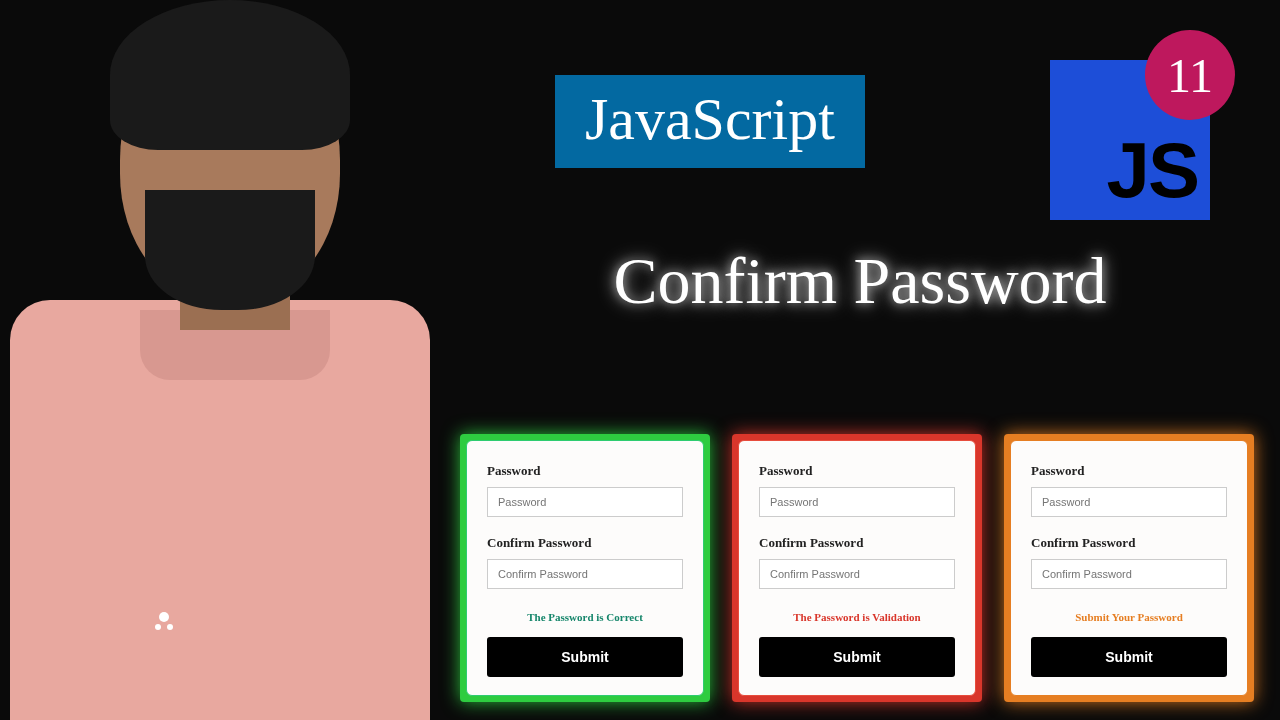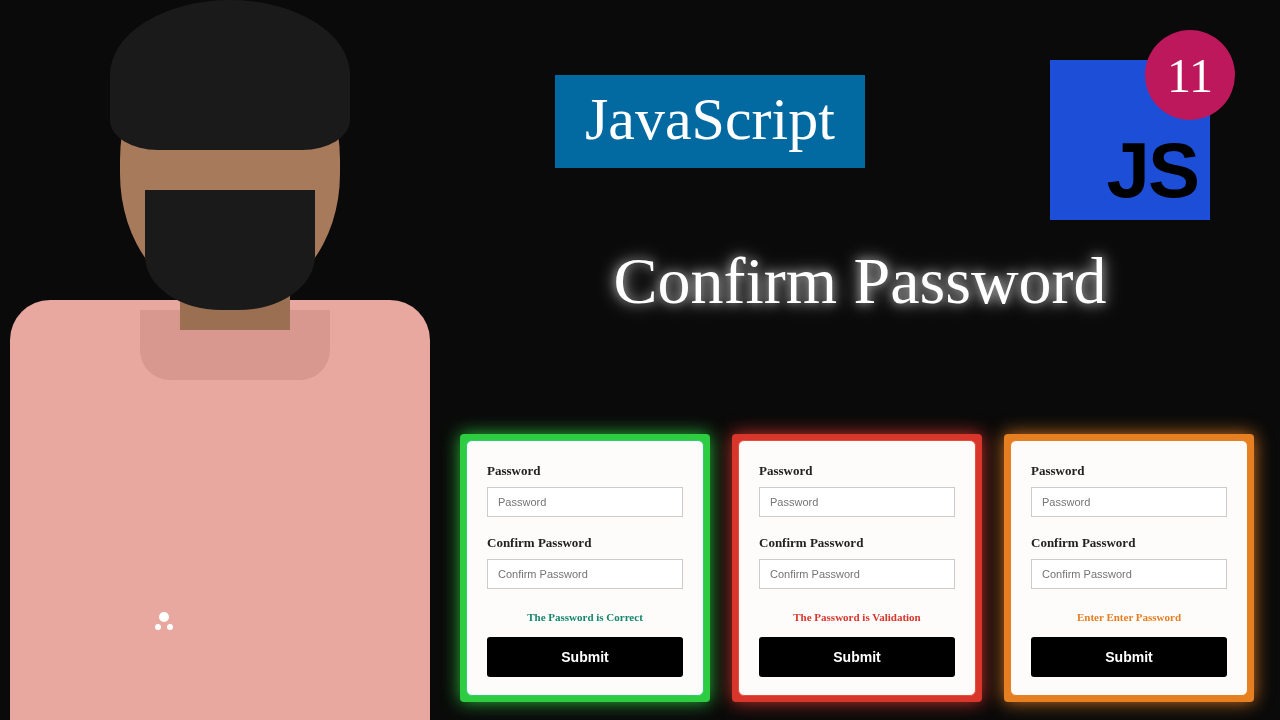"Enter Enter Password" div.status-msg { text: Enter Enter -> Submit Your }
